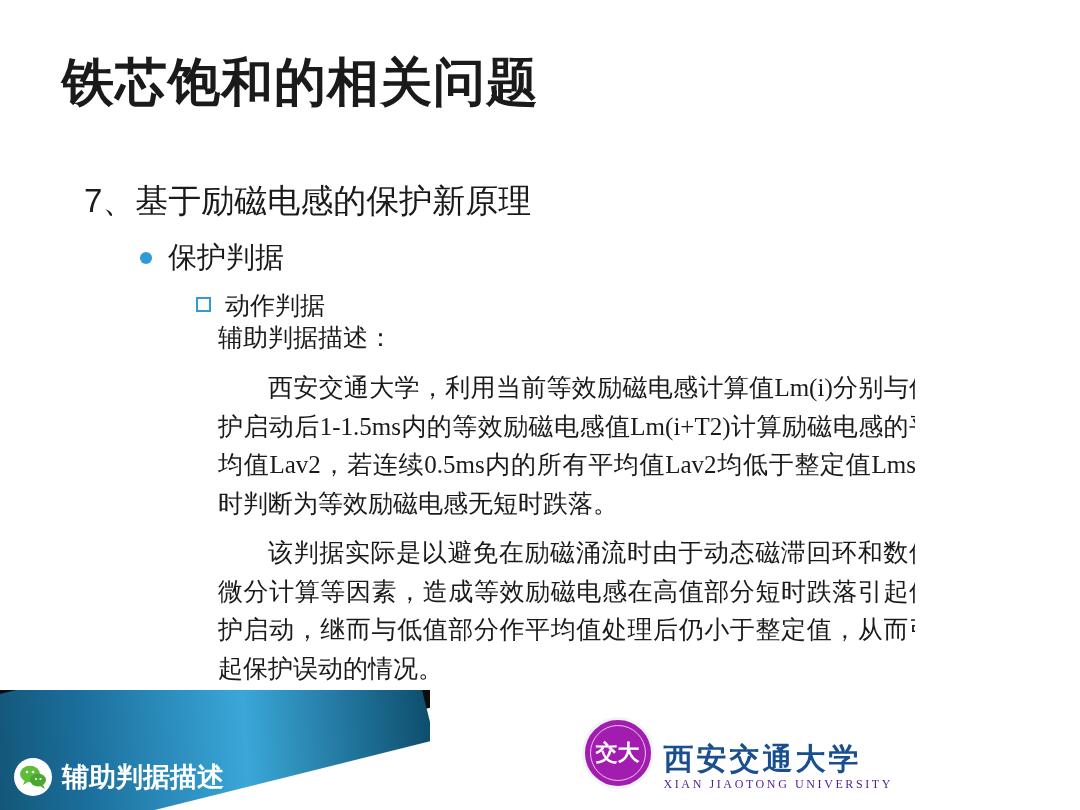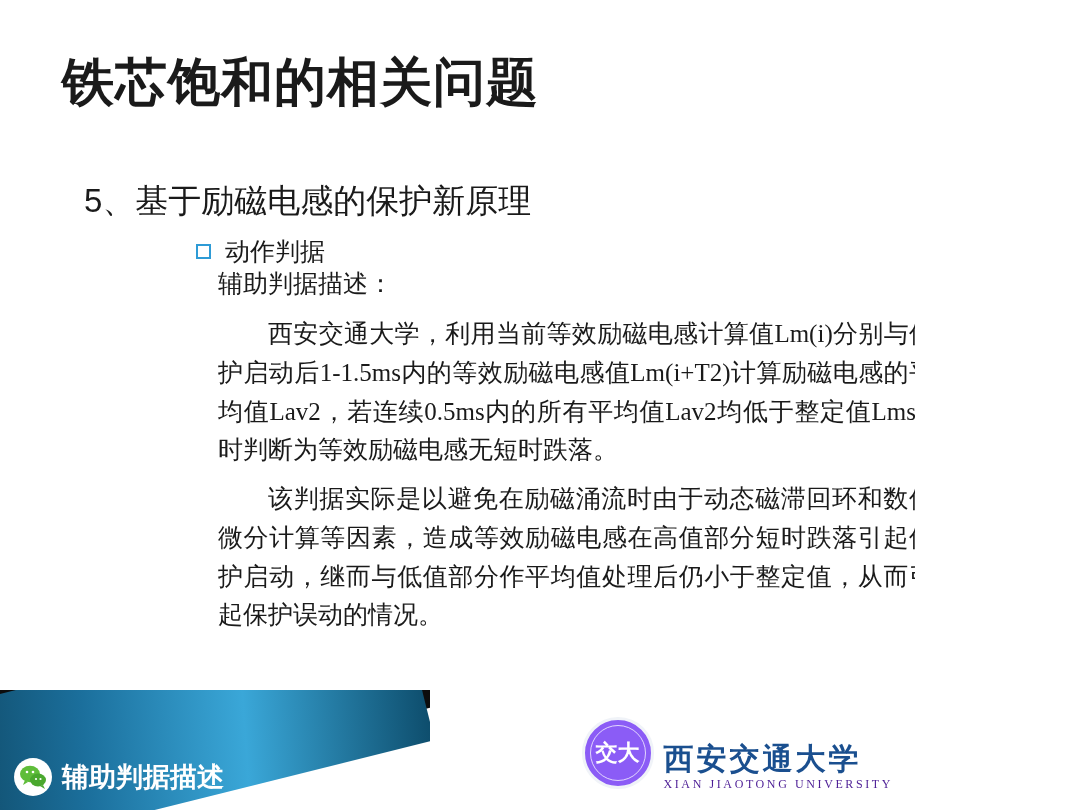"5、基于励磁电感的保护新原理" div.level1 { text: 5 -> 7 }
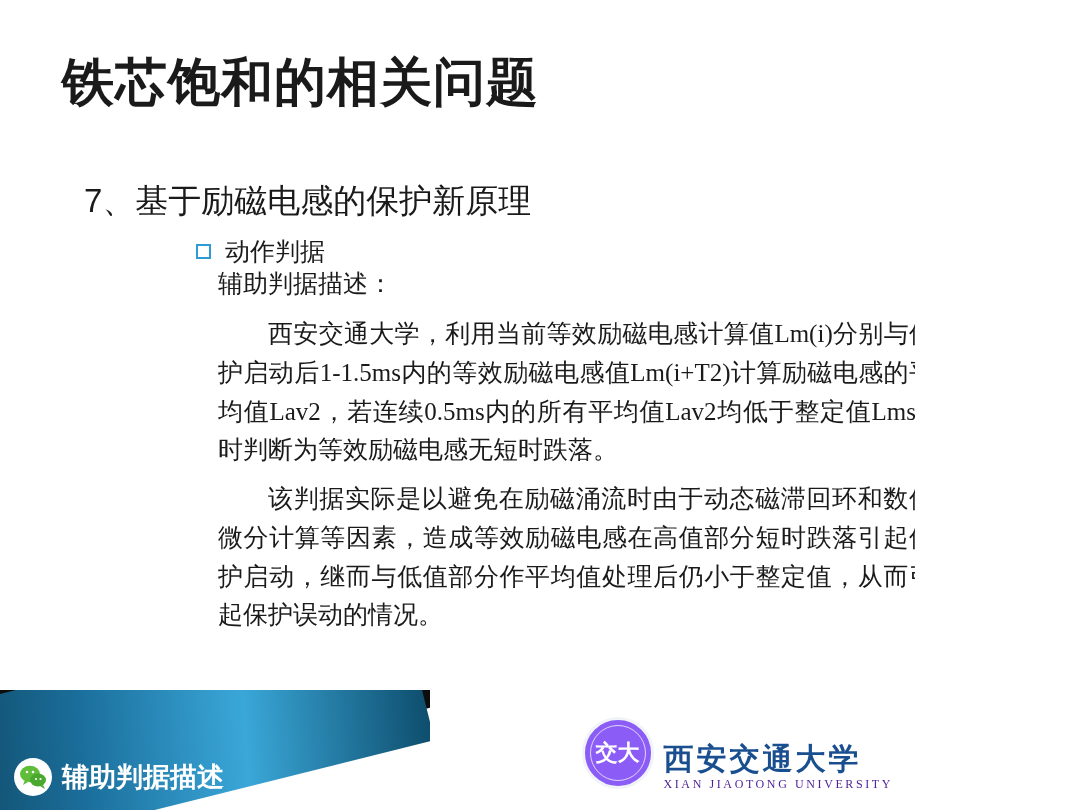"保护判据" div.level2 { html: none -> <div> <span></span> <span>保护判据</span> </div> }
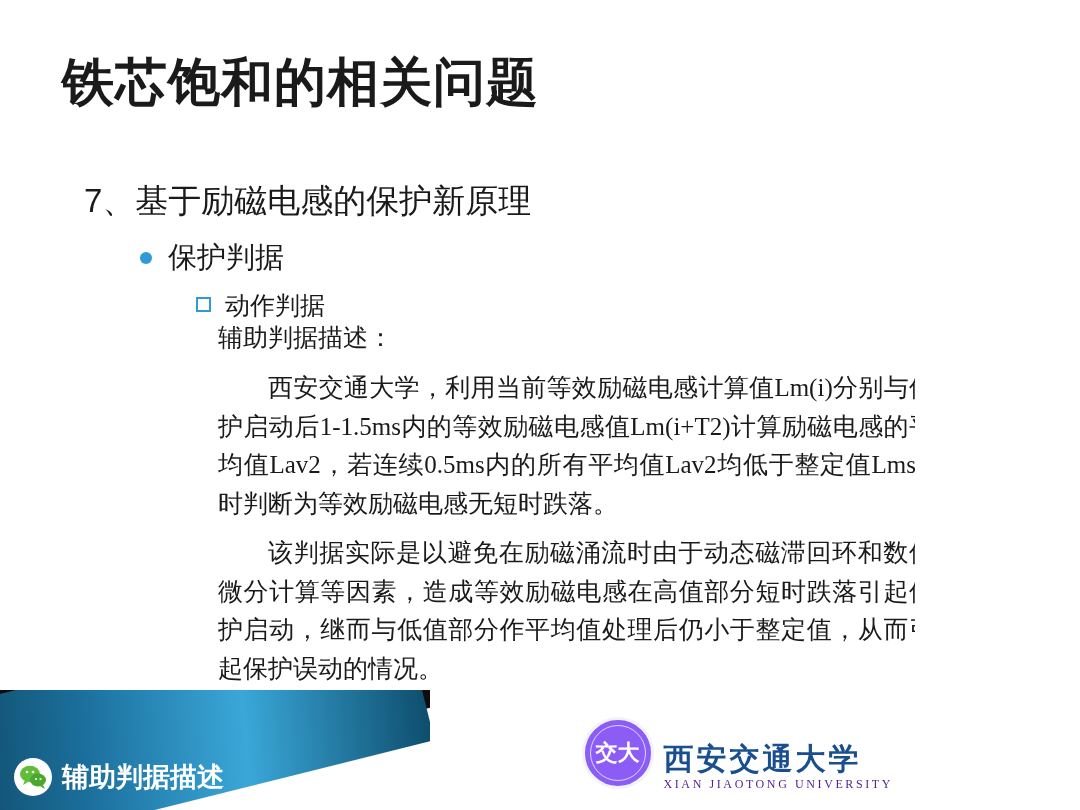"交大" .uni-seal { background: #8b5cf6 -> #a21caf }
